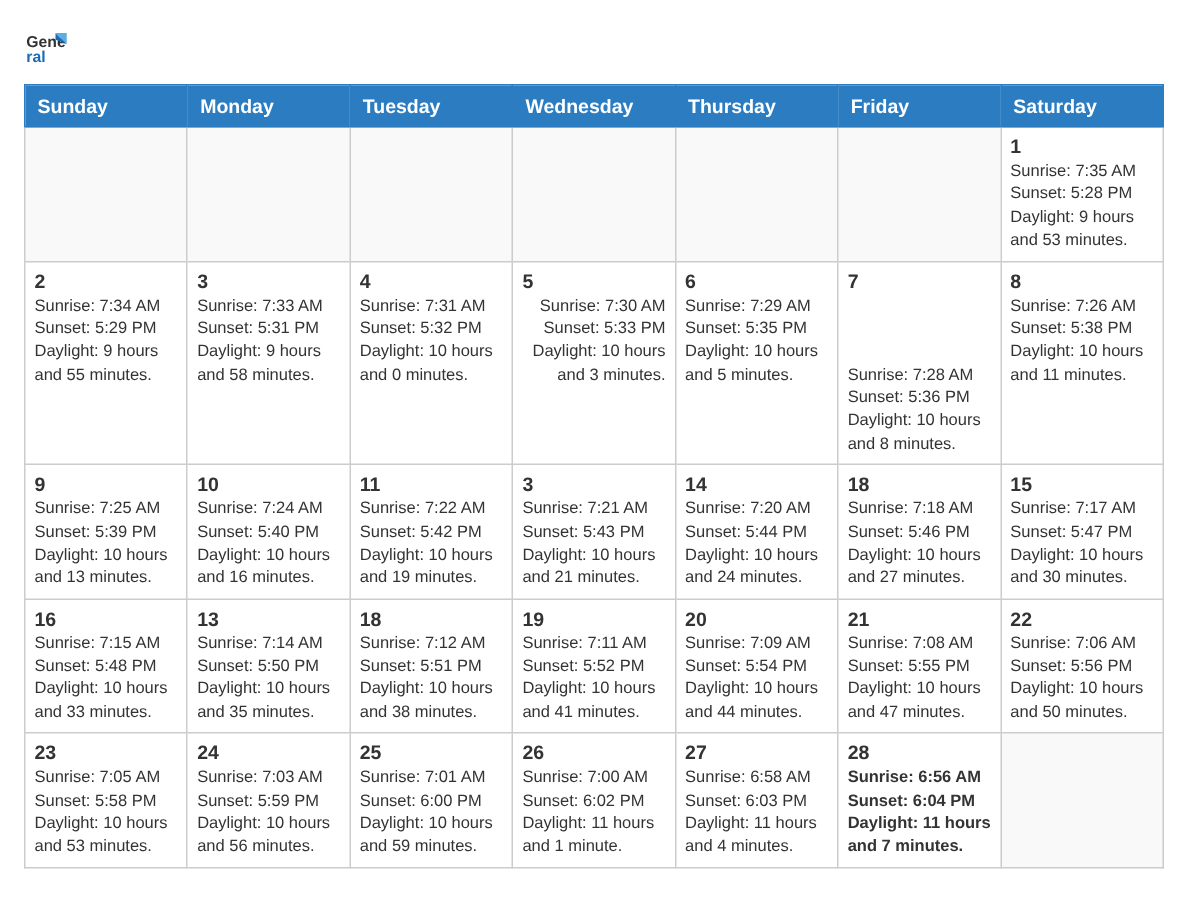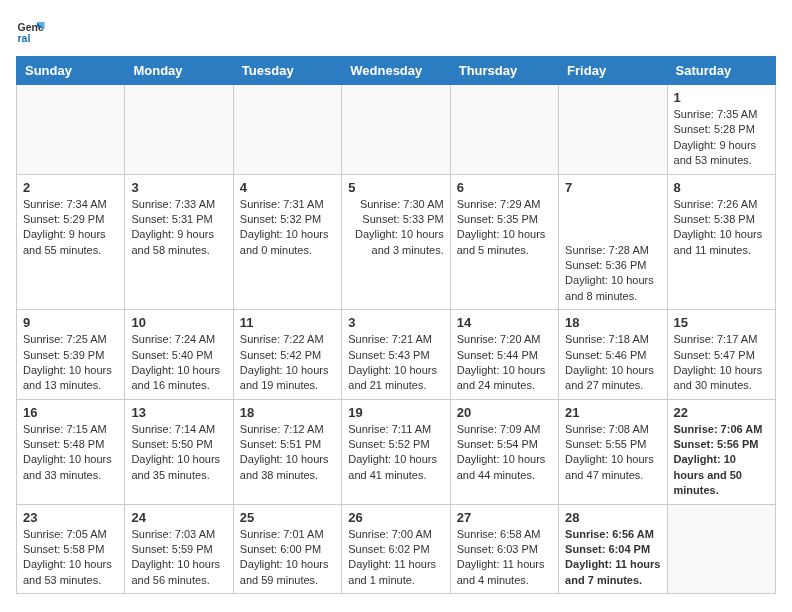"Sunrise: 7:06 AM" div.day-info { font-weight: bold -> none }
